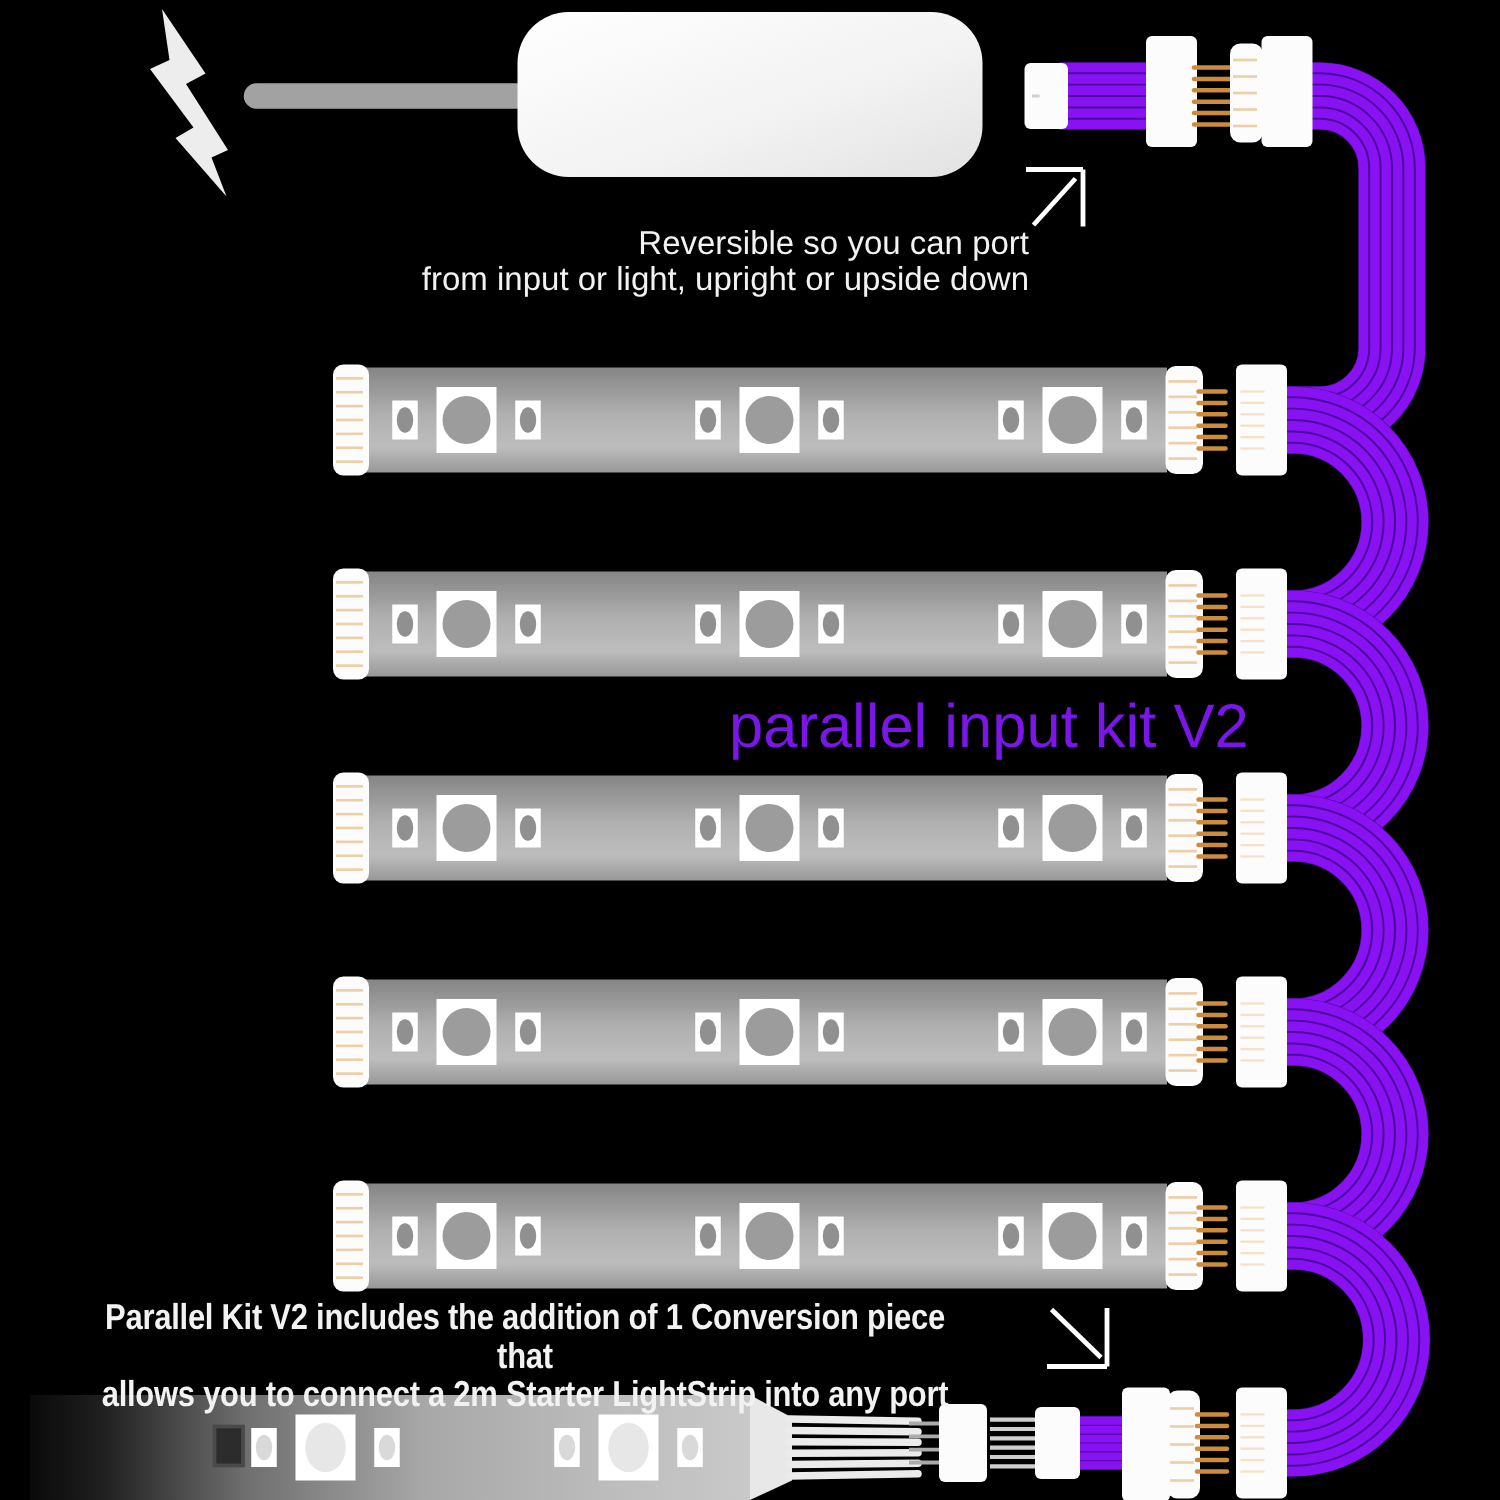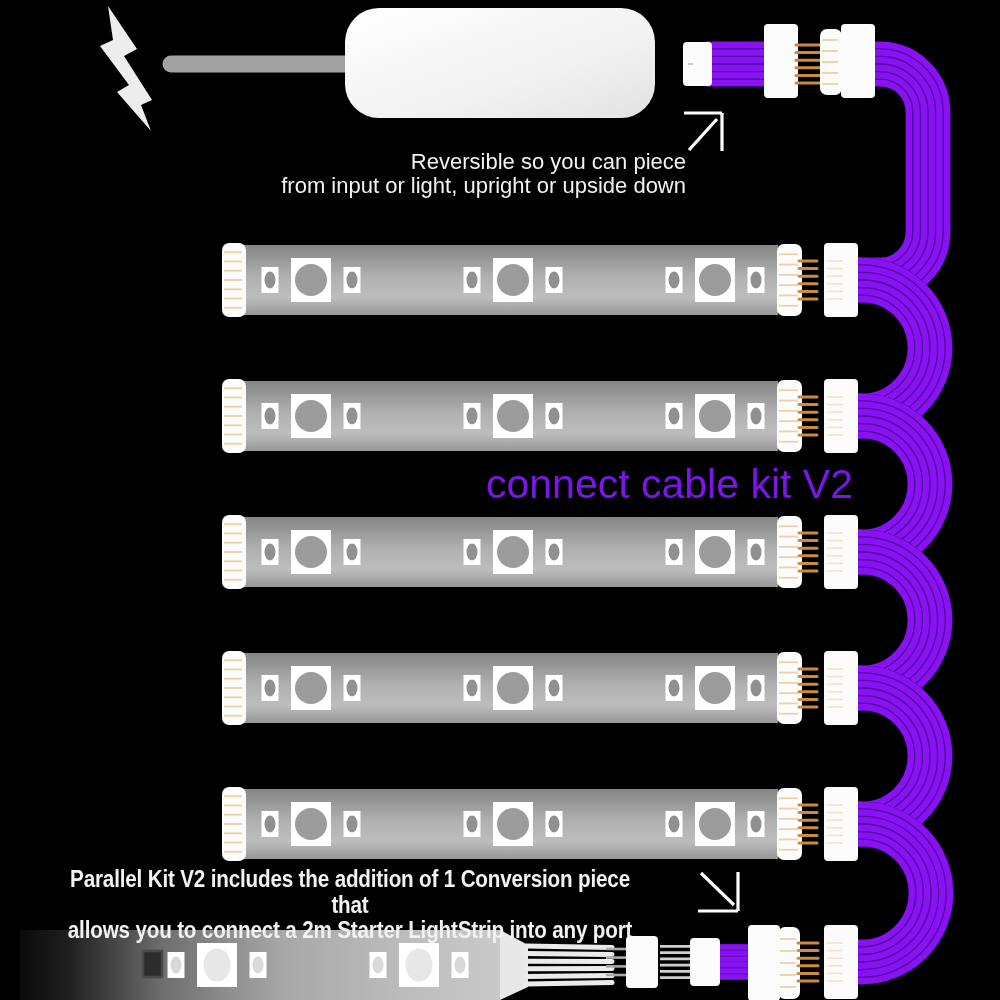"Reversible so you can piece" div { text: piece -> port }
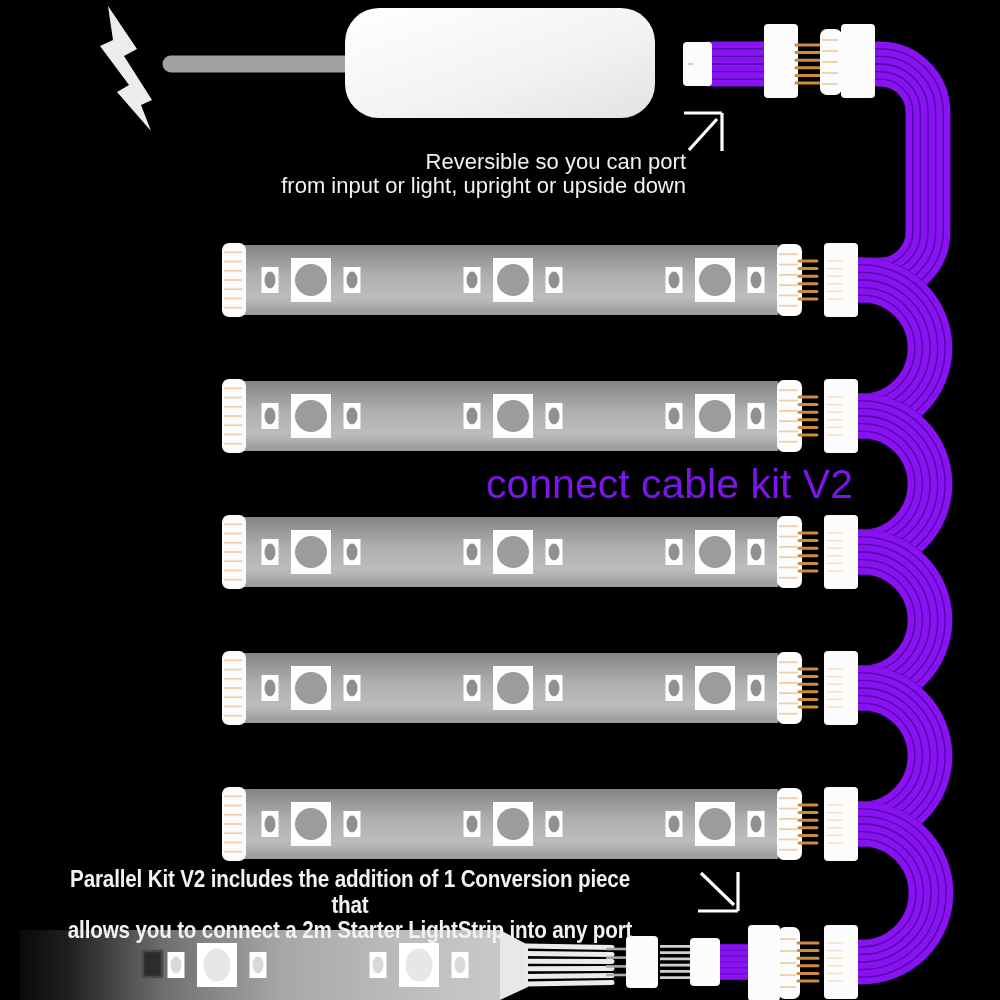"connect cable kit V2" div.txt { text: connect cable -> parallel input }
